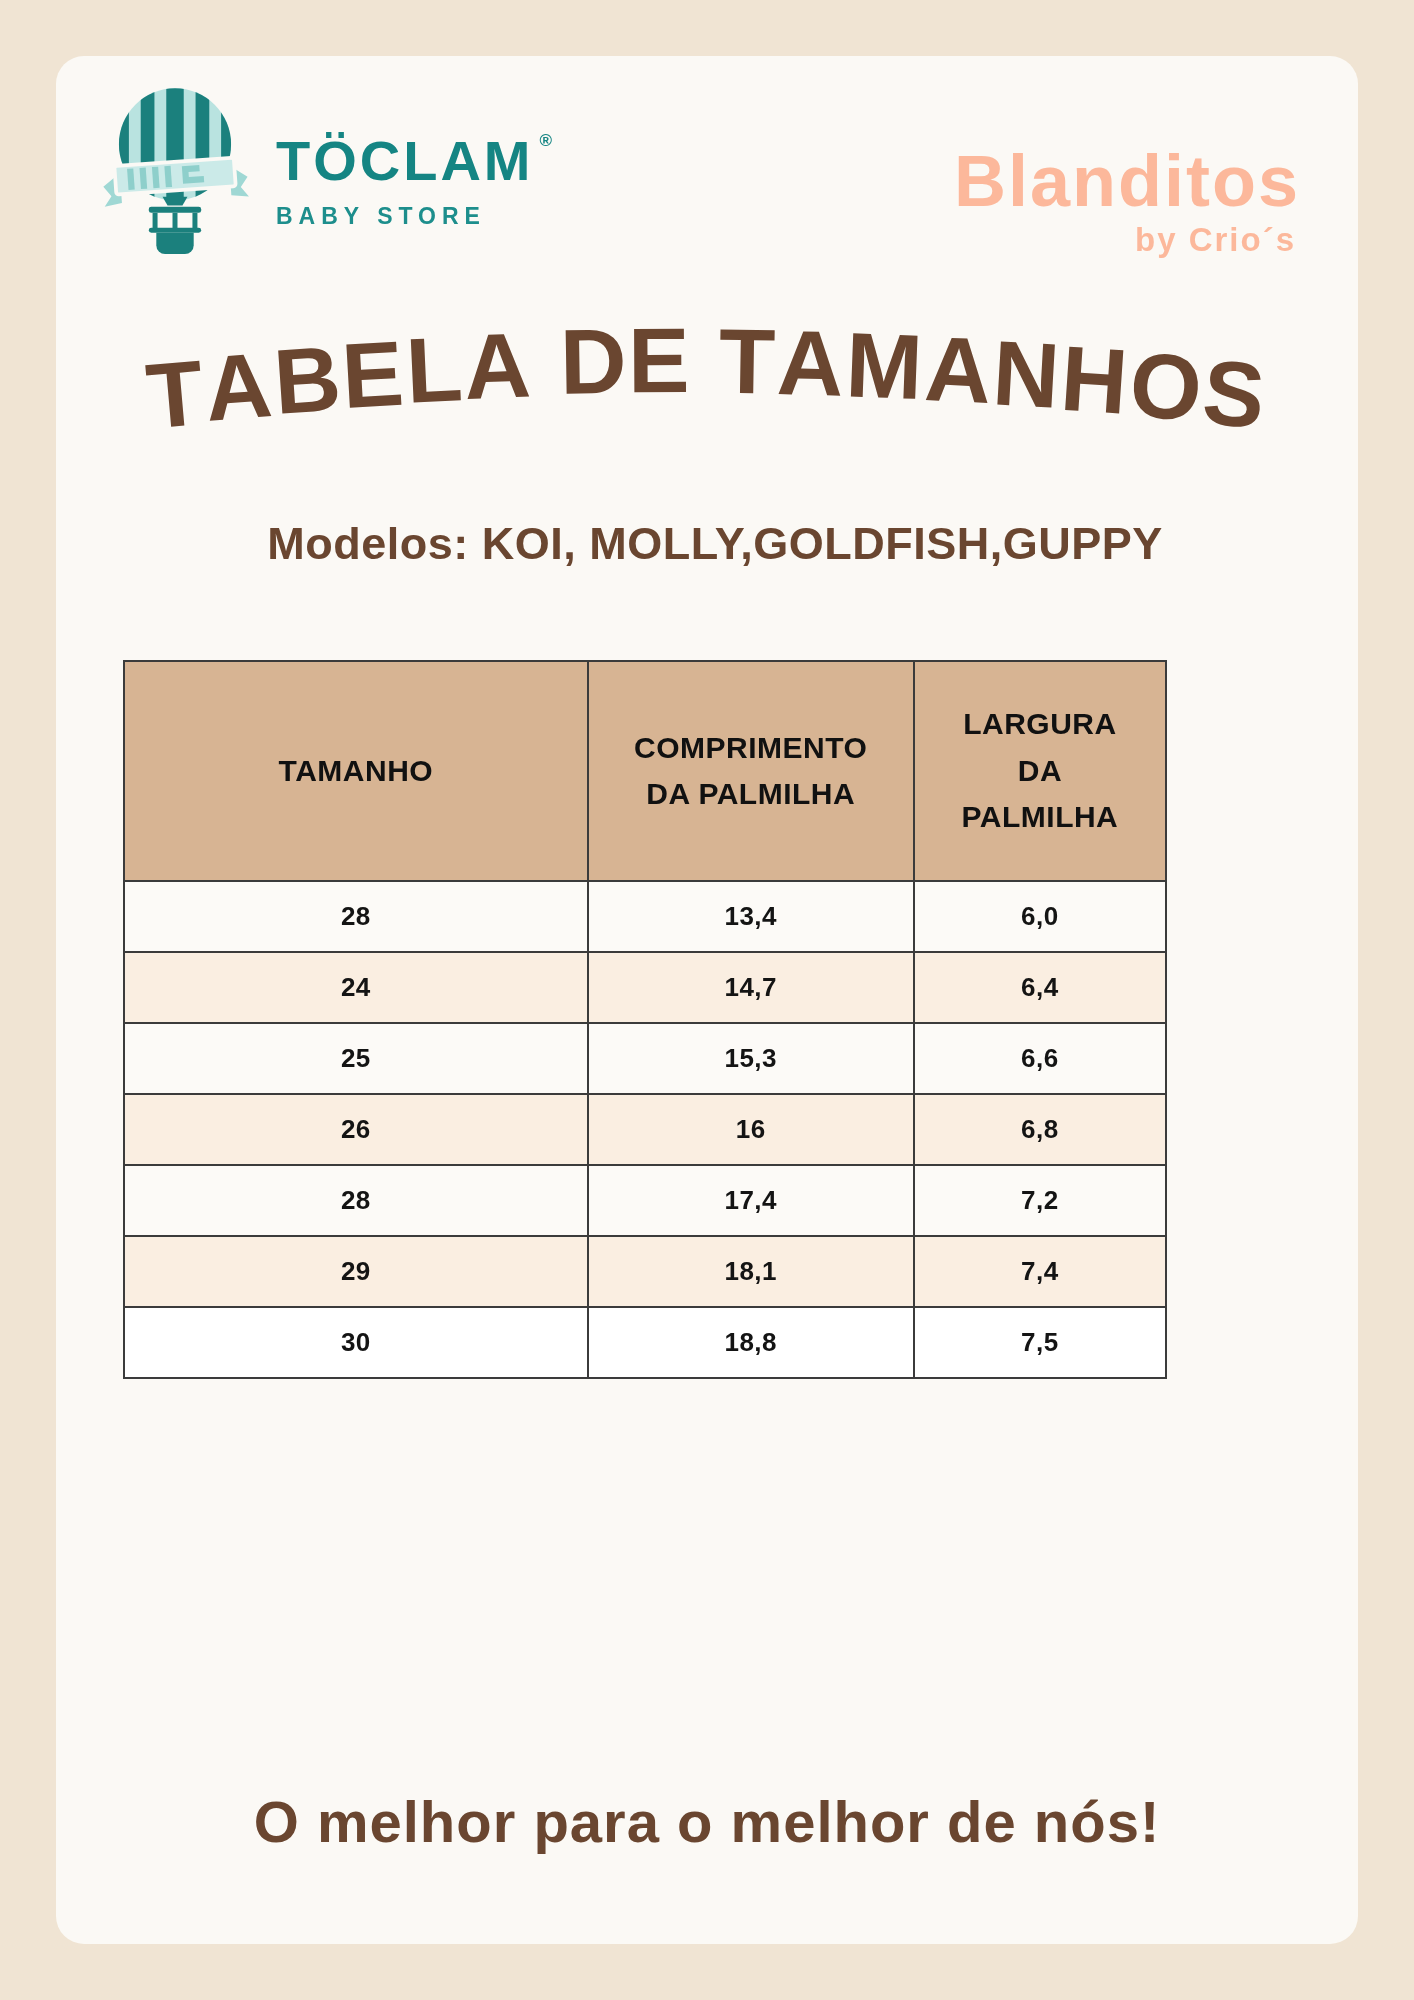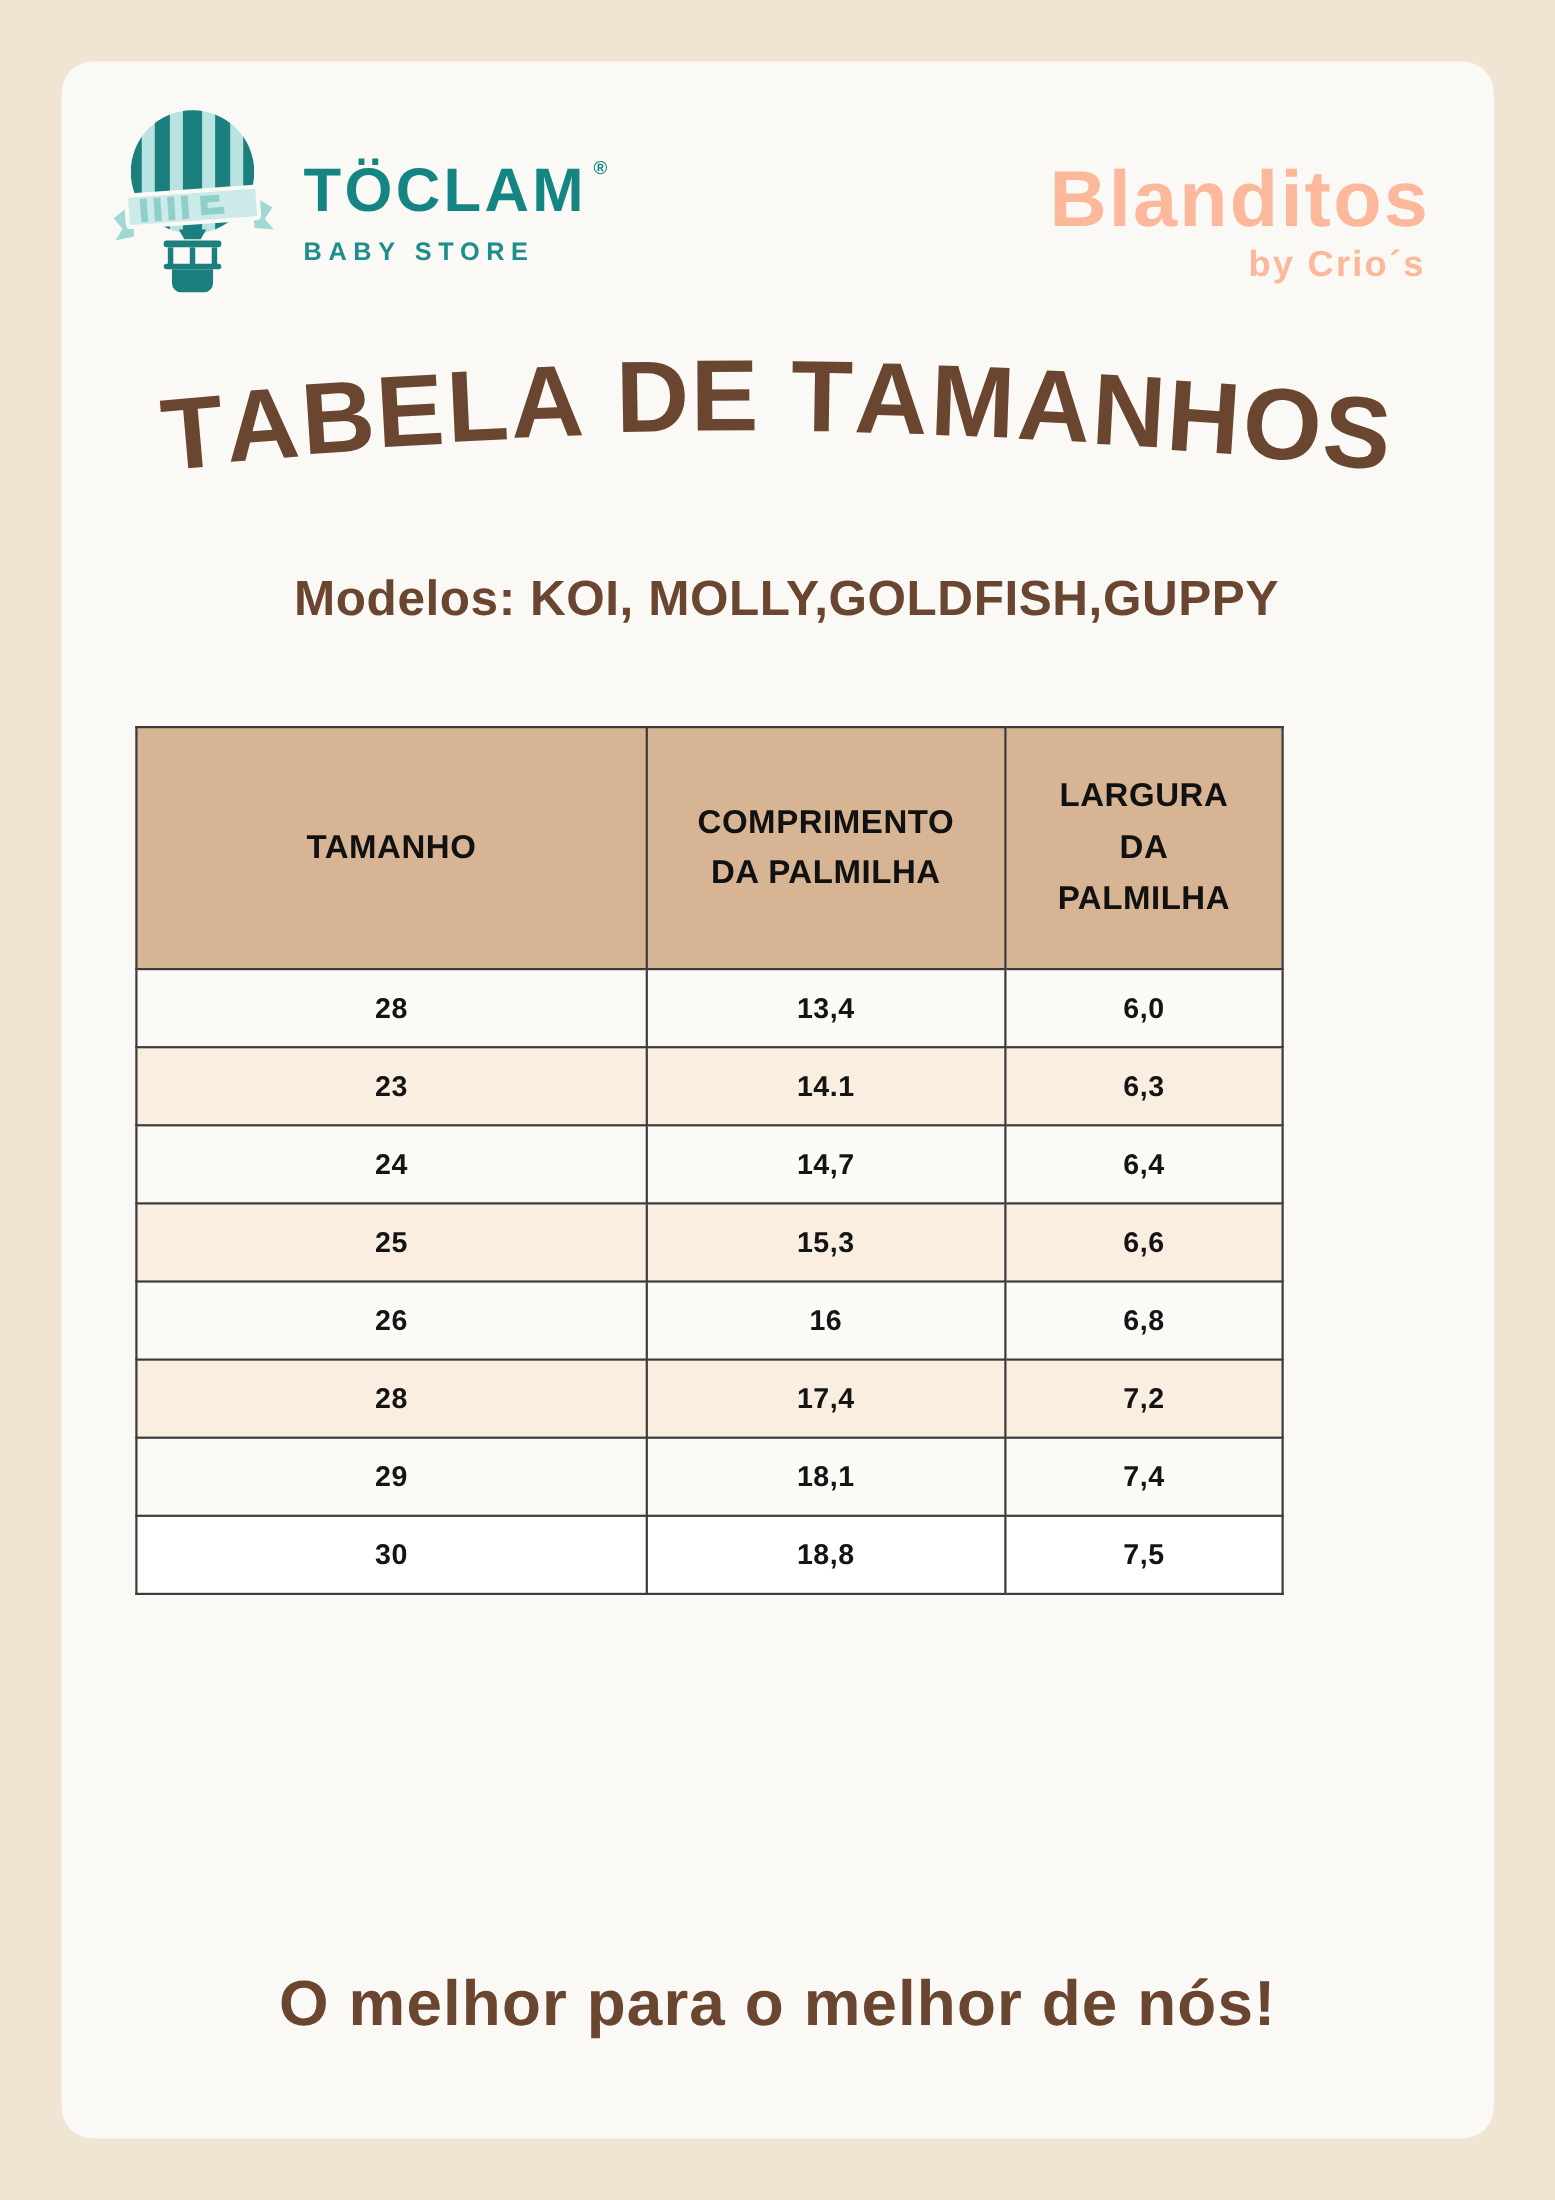"TÖCLAM" .brand { top: 38px -> 26px }
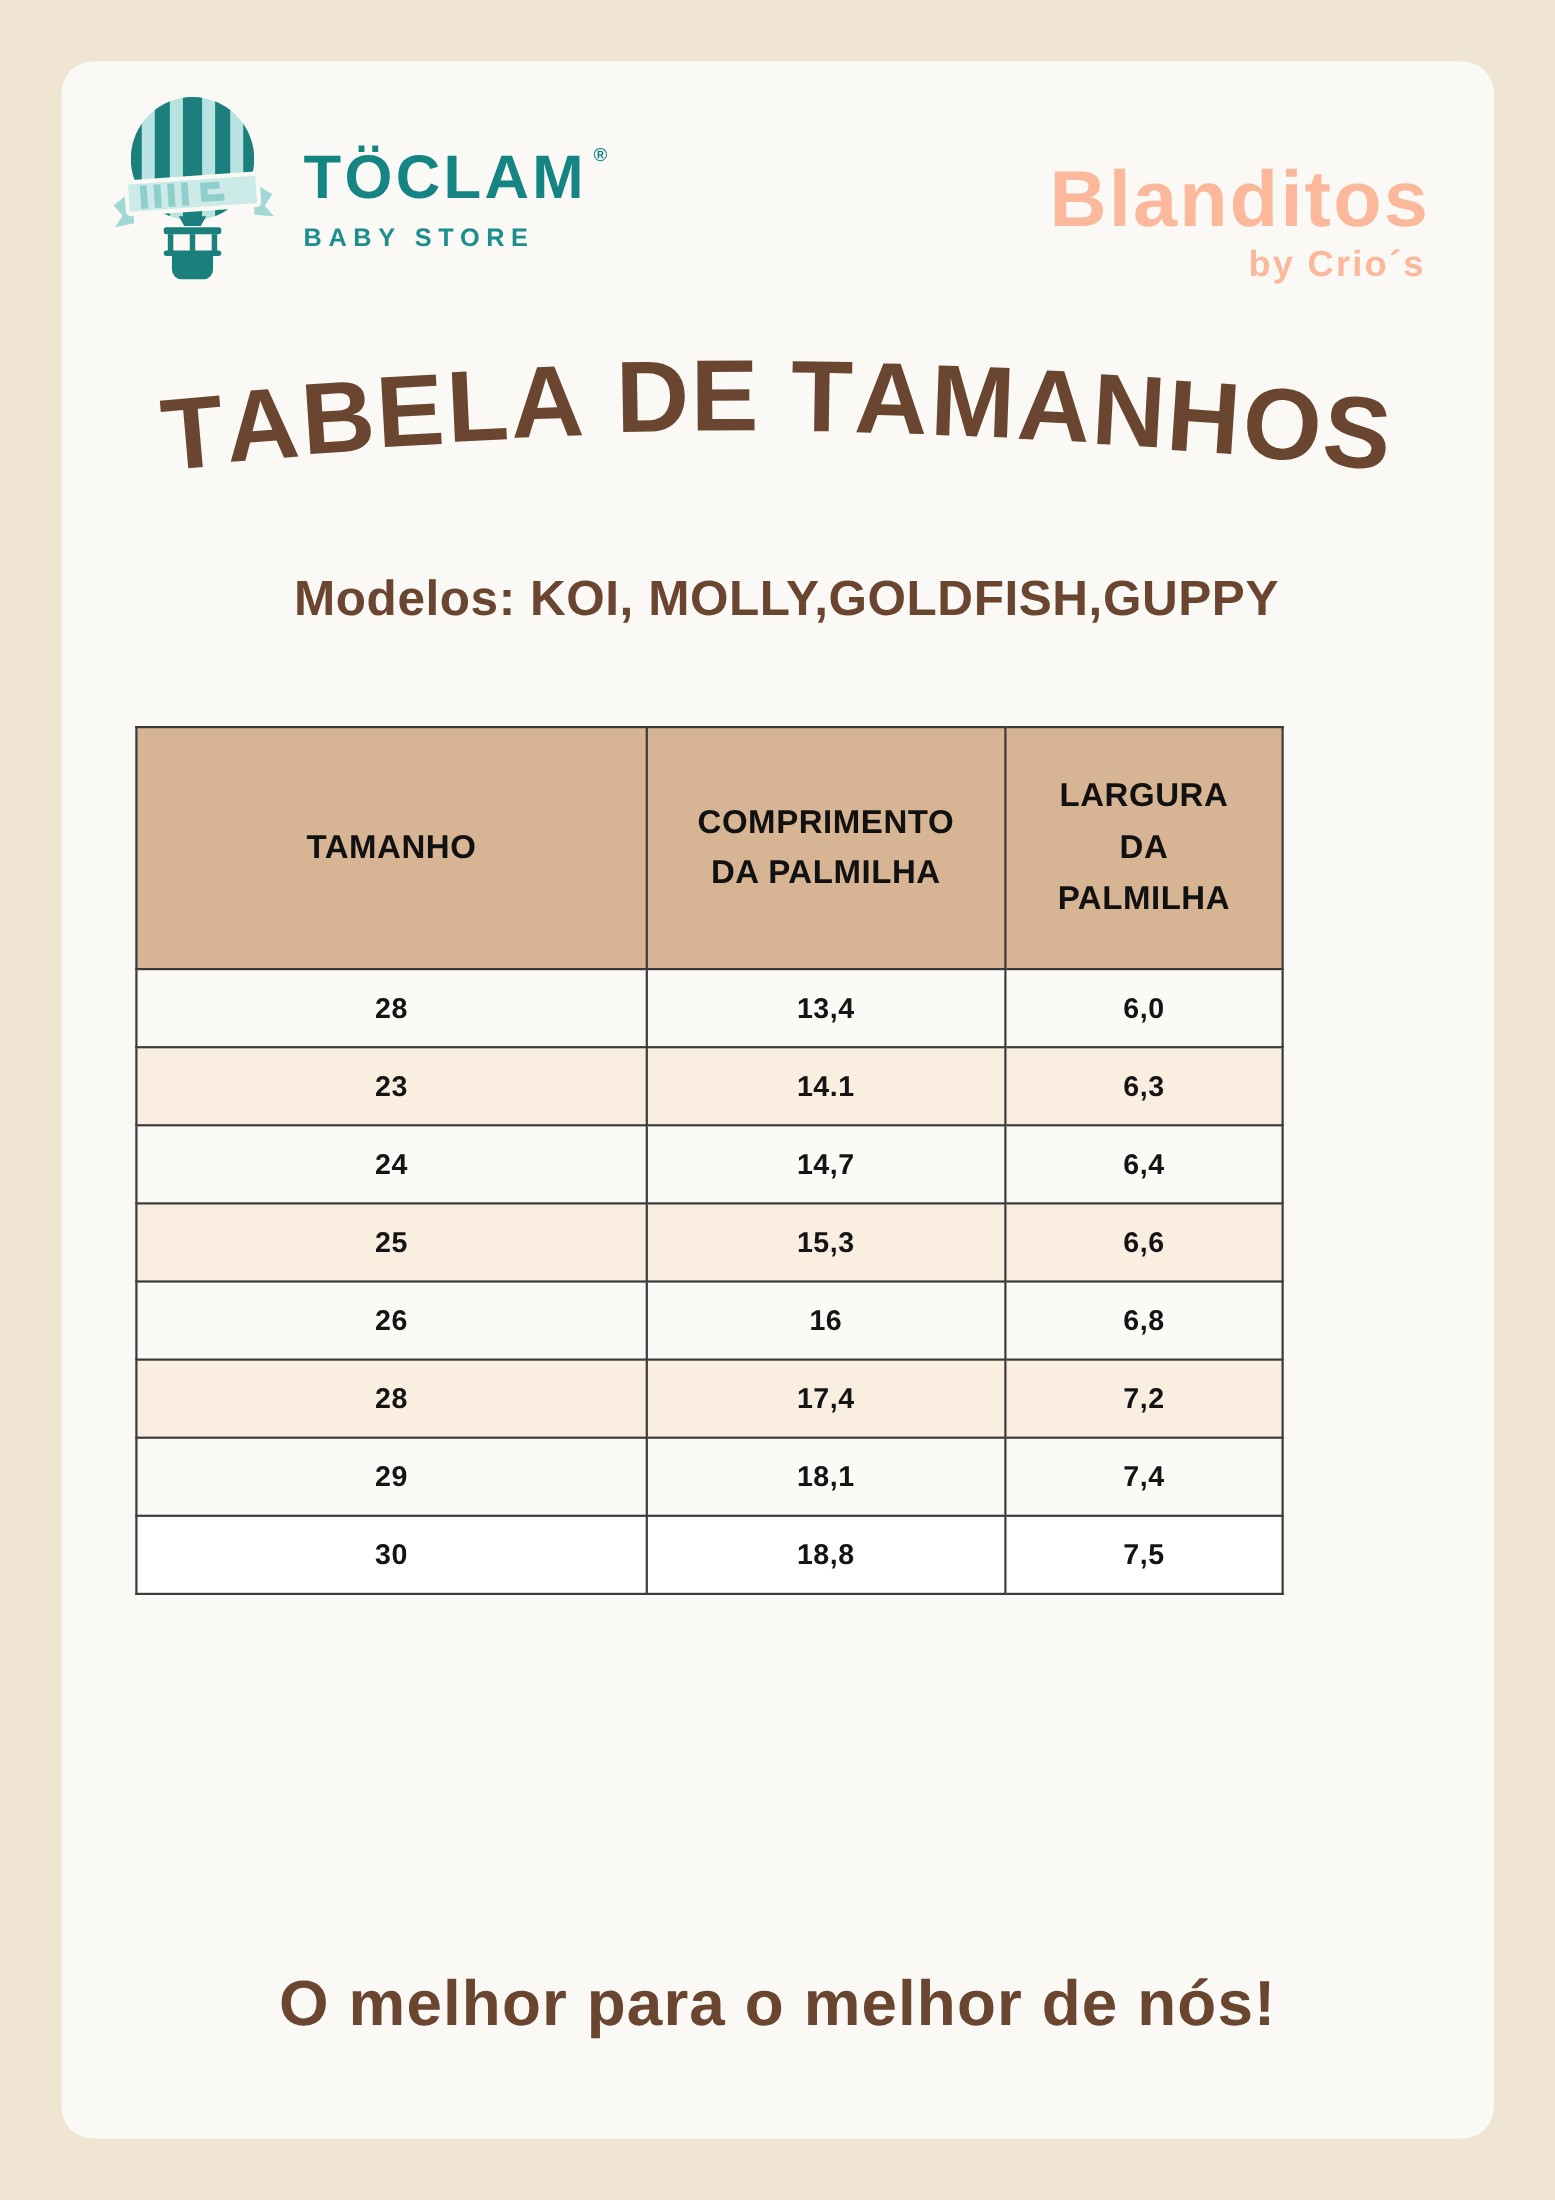"23" tr { html: <tr> <td>23</td> <td>14.1</td> <td>6,3</td> </tr> -> none }
